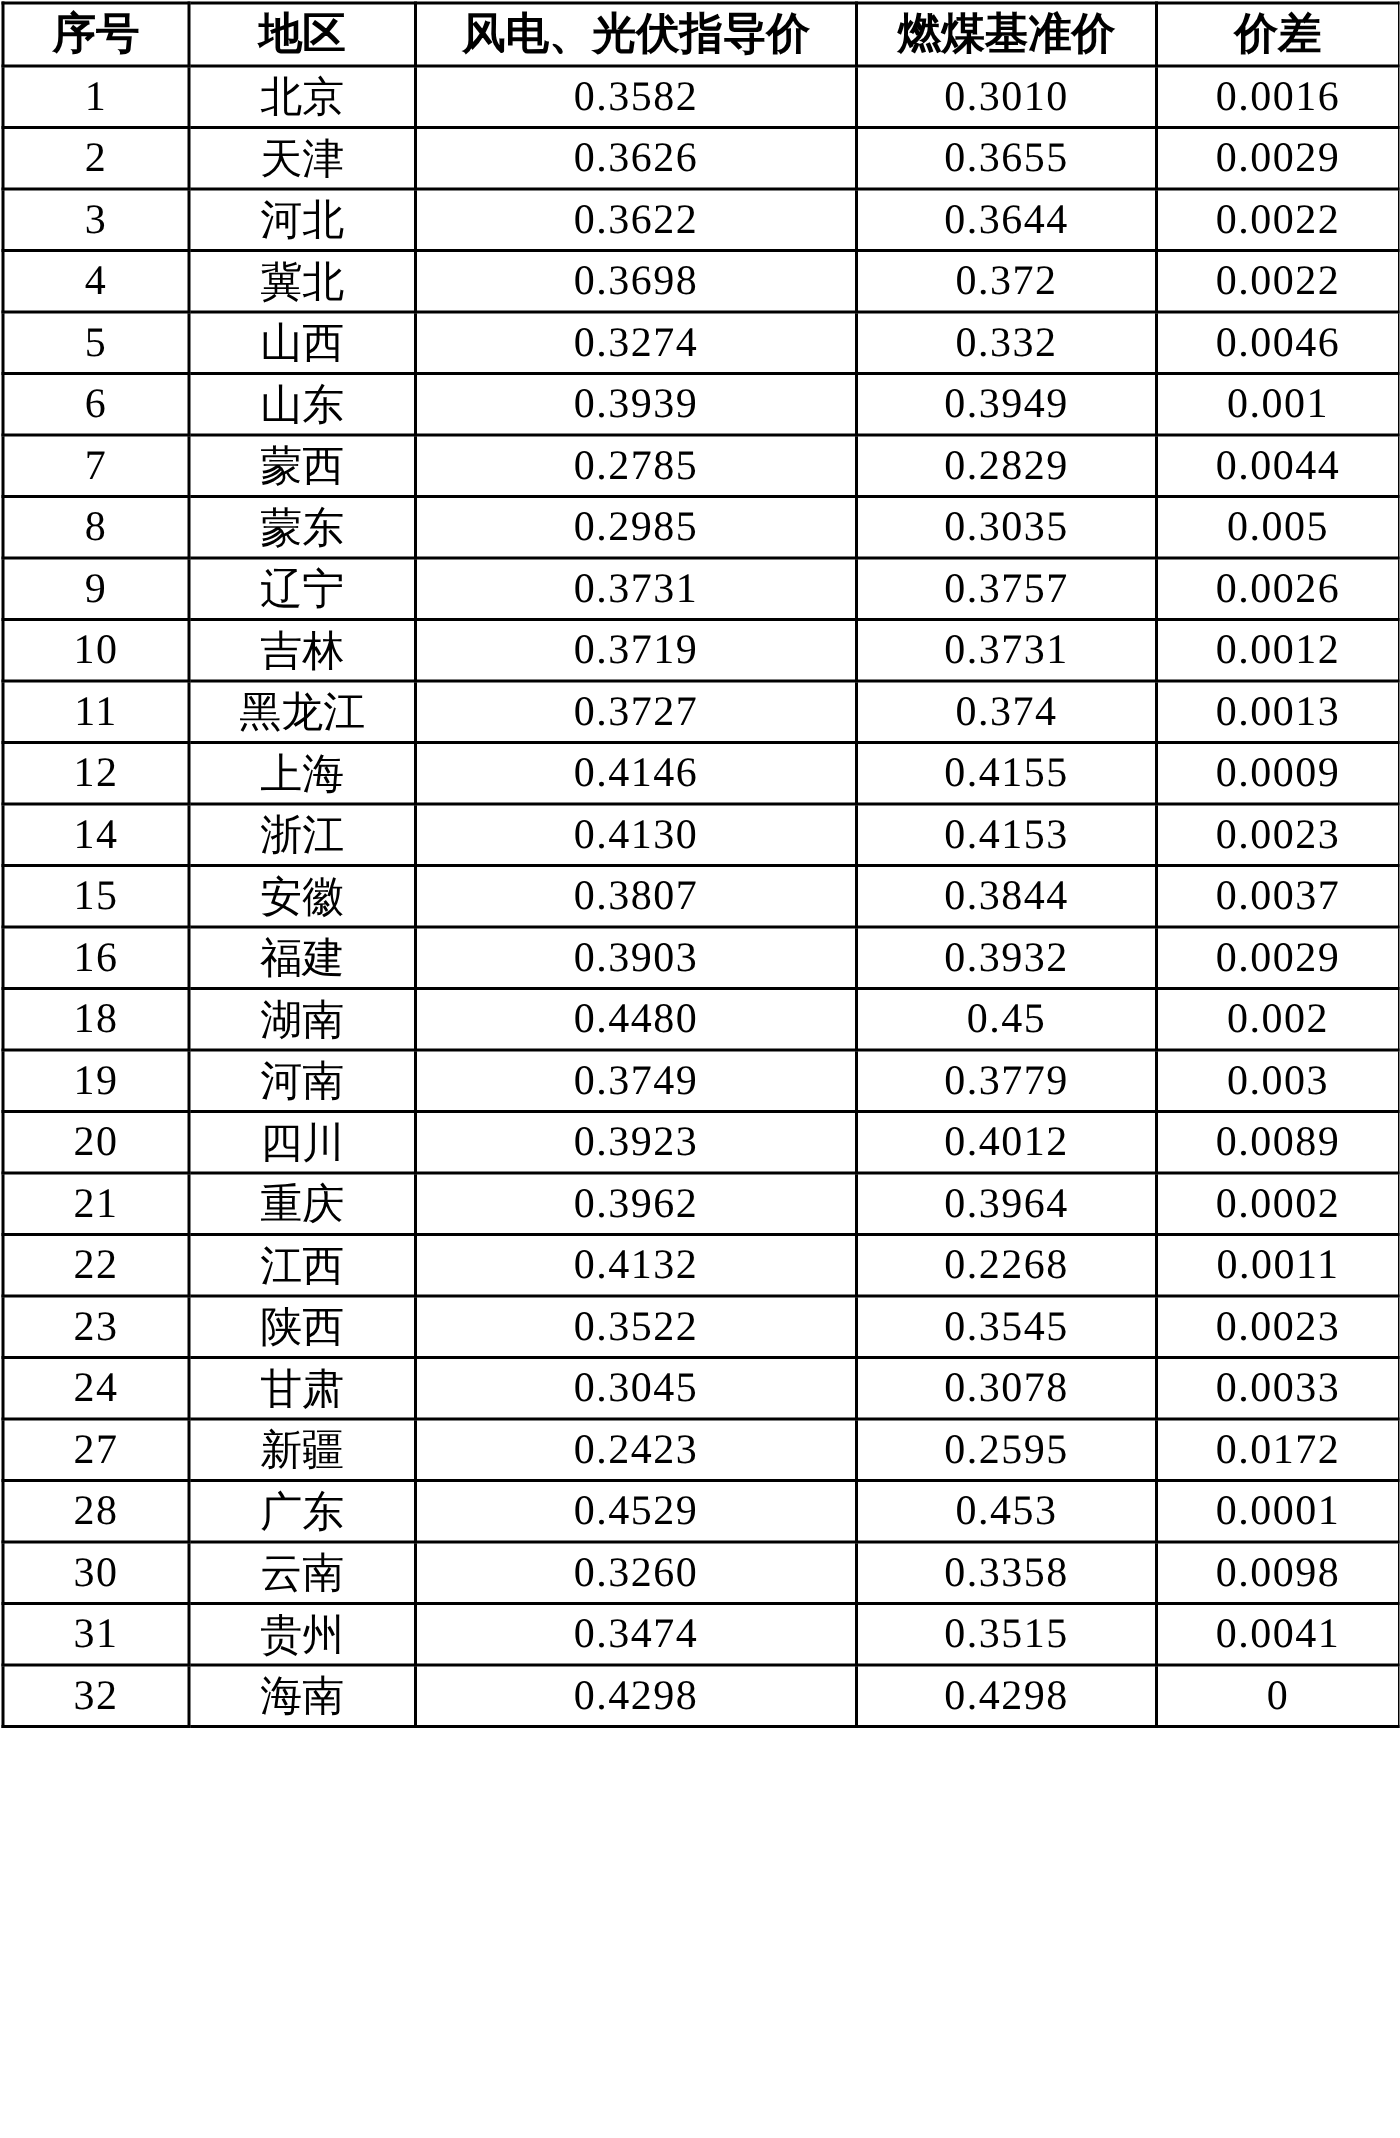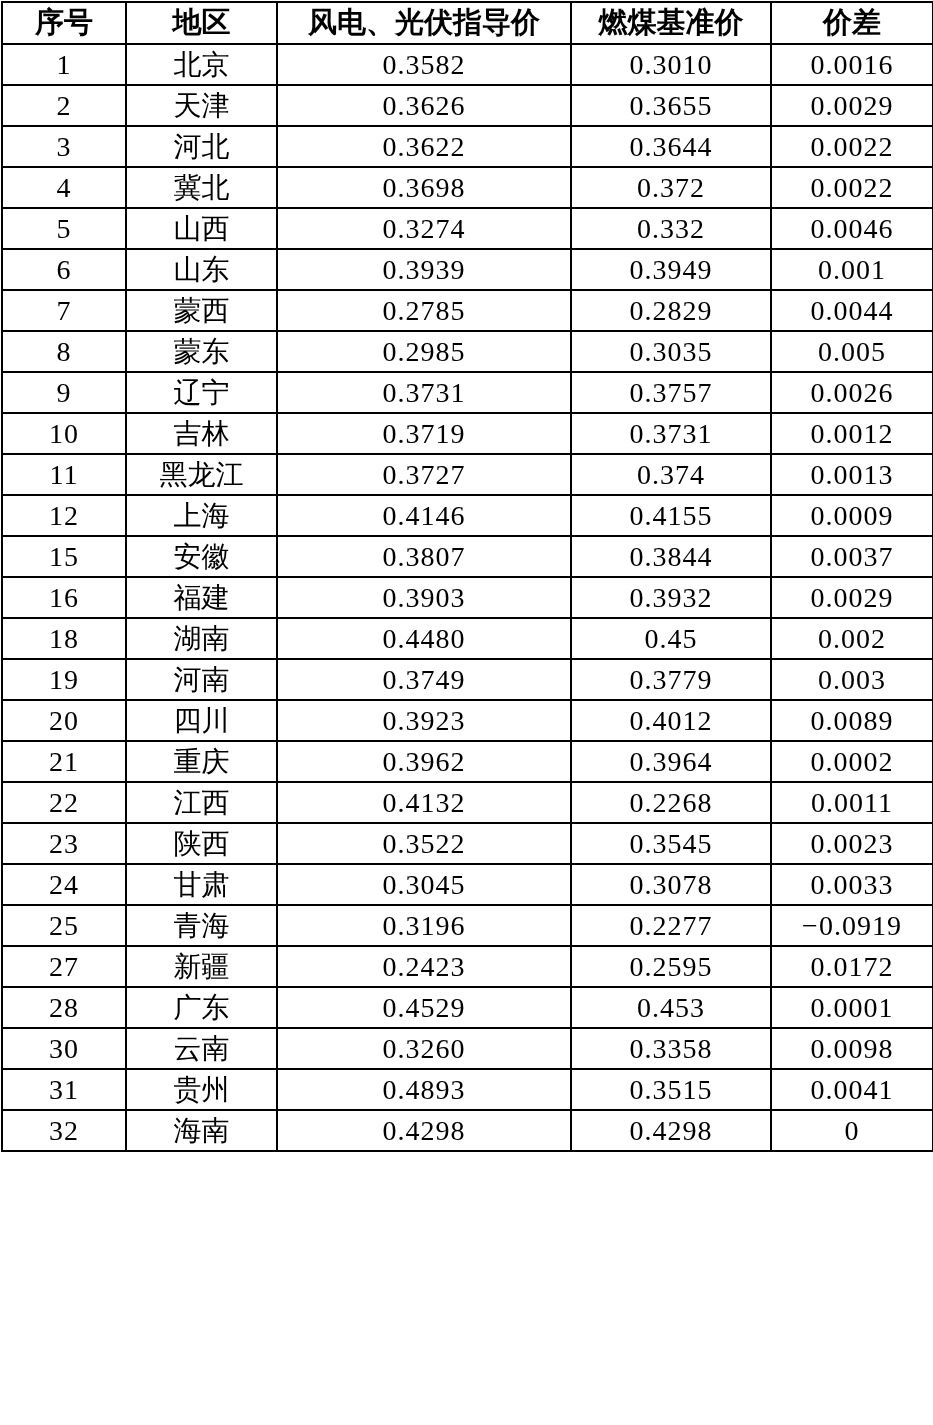"14" tr { html: none -> <tr> <td>14</td> <td>浙江</td> <td>0.4130</td> <td>0.4153</td> <td>0.0023</td> </tr> }
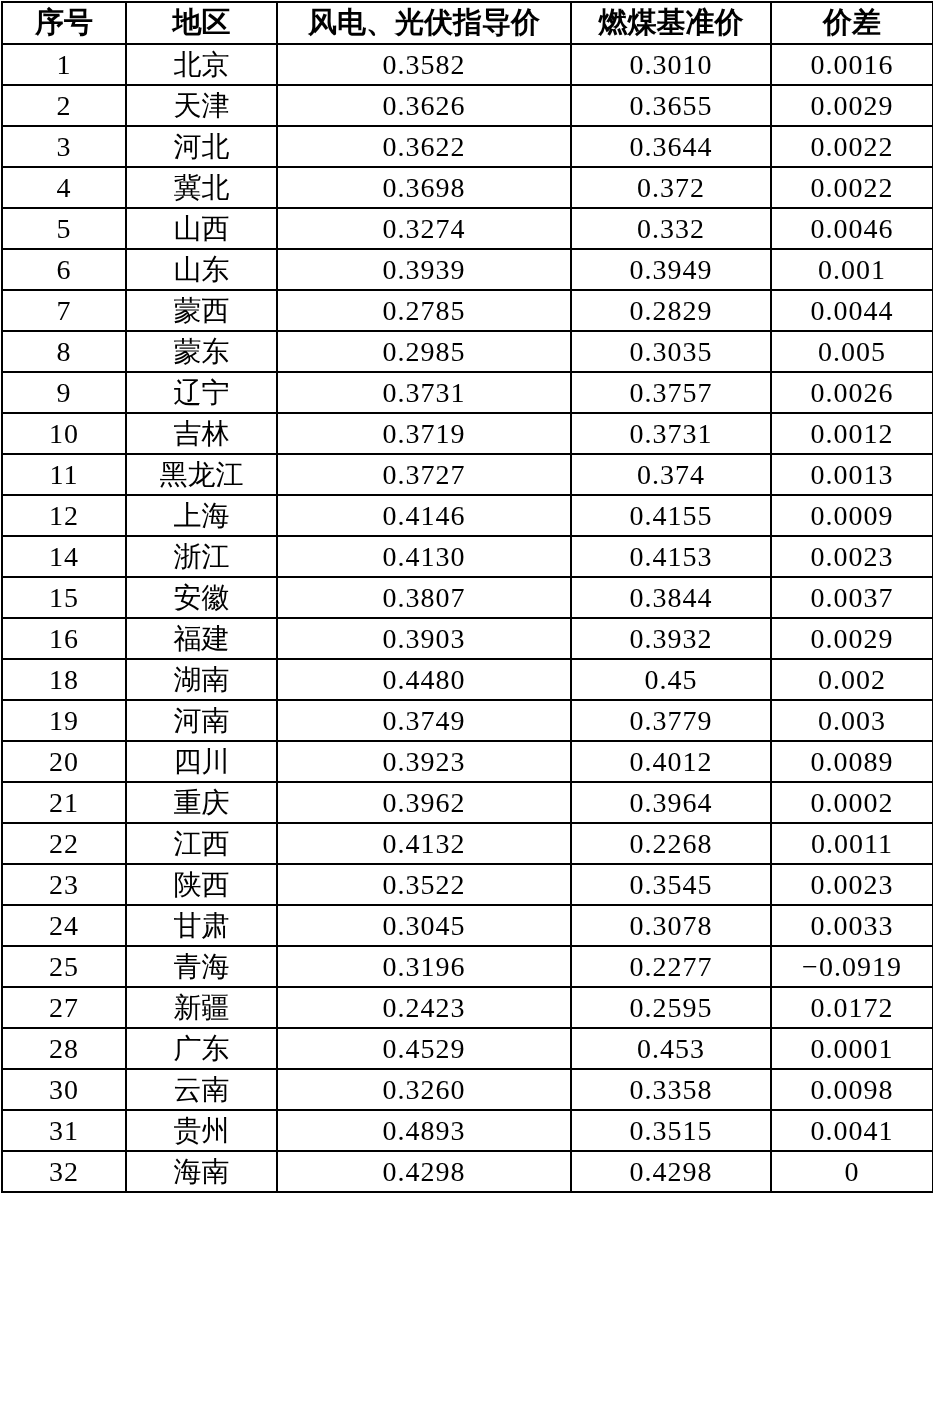"25" tr { html: <tr> <td>25</td> <td>青海</td> <td>0.3196</td> <td>0.2277</td> <td>−0.0919</td> </tr> -> none }
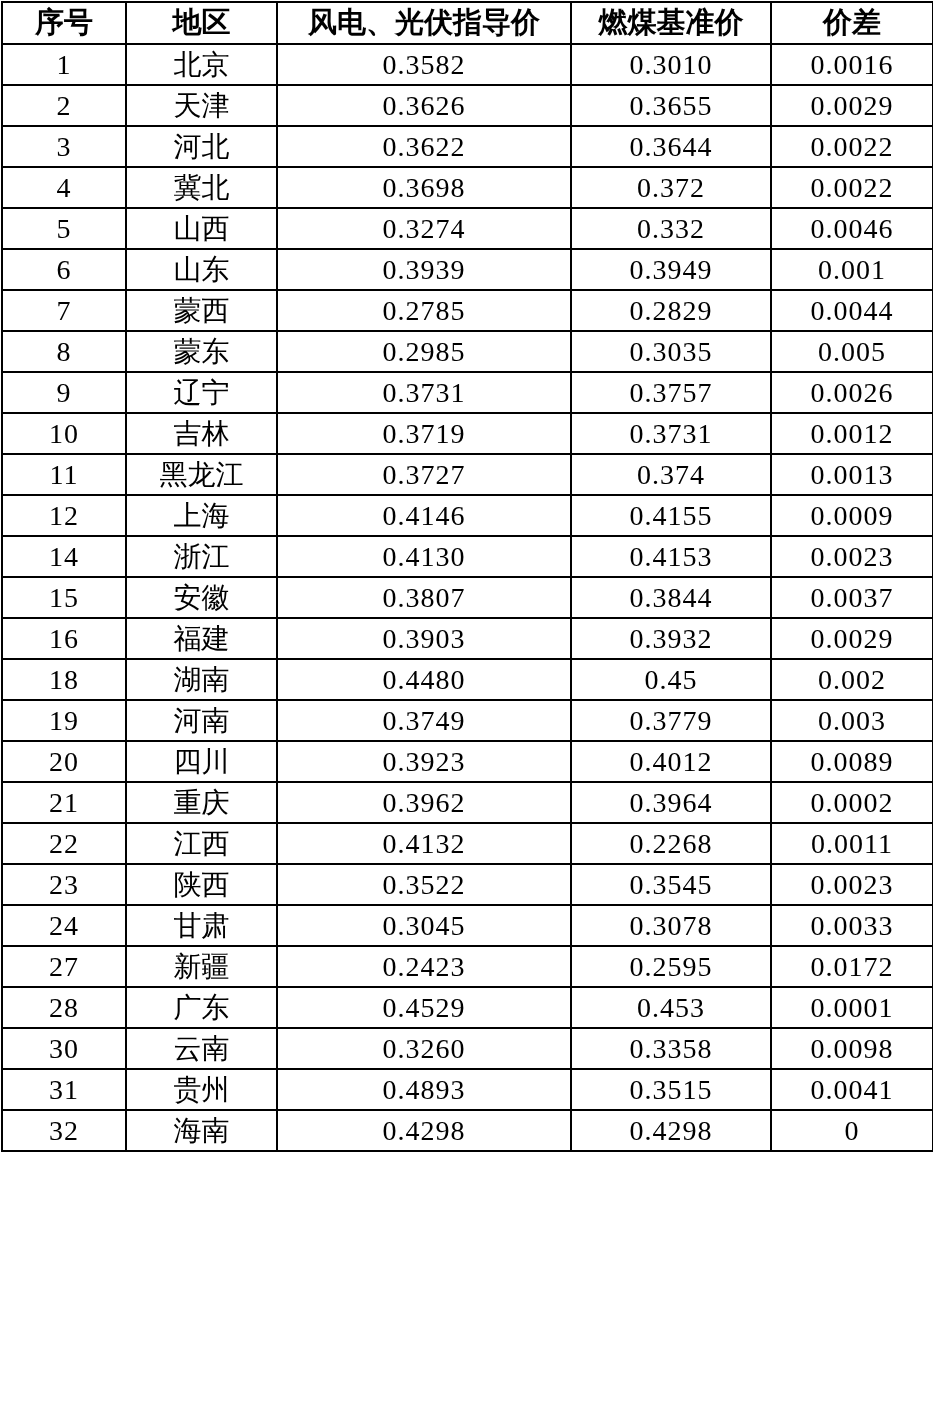"0.4893" td.num { text: 0.4893 -> 0.3474 }
